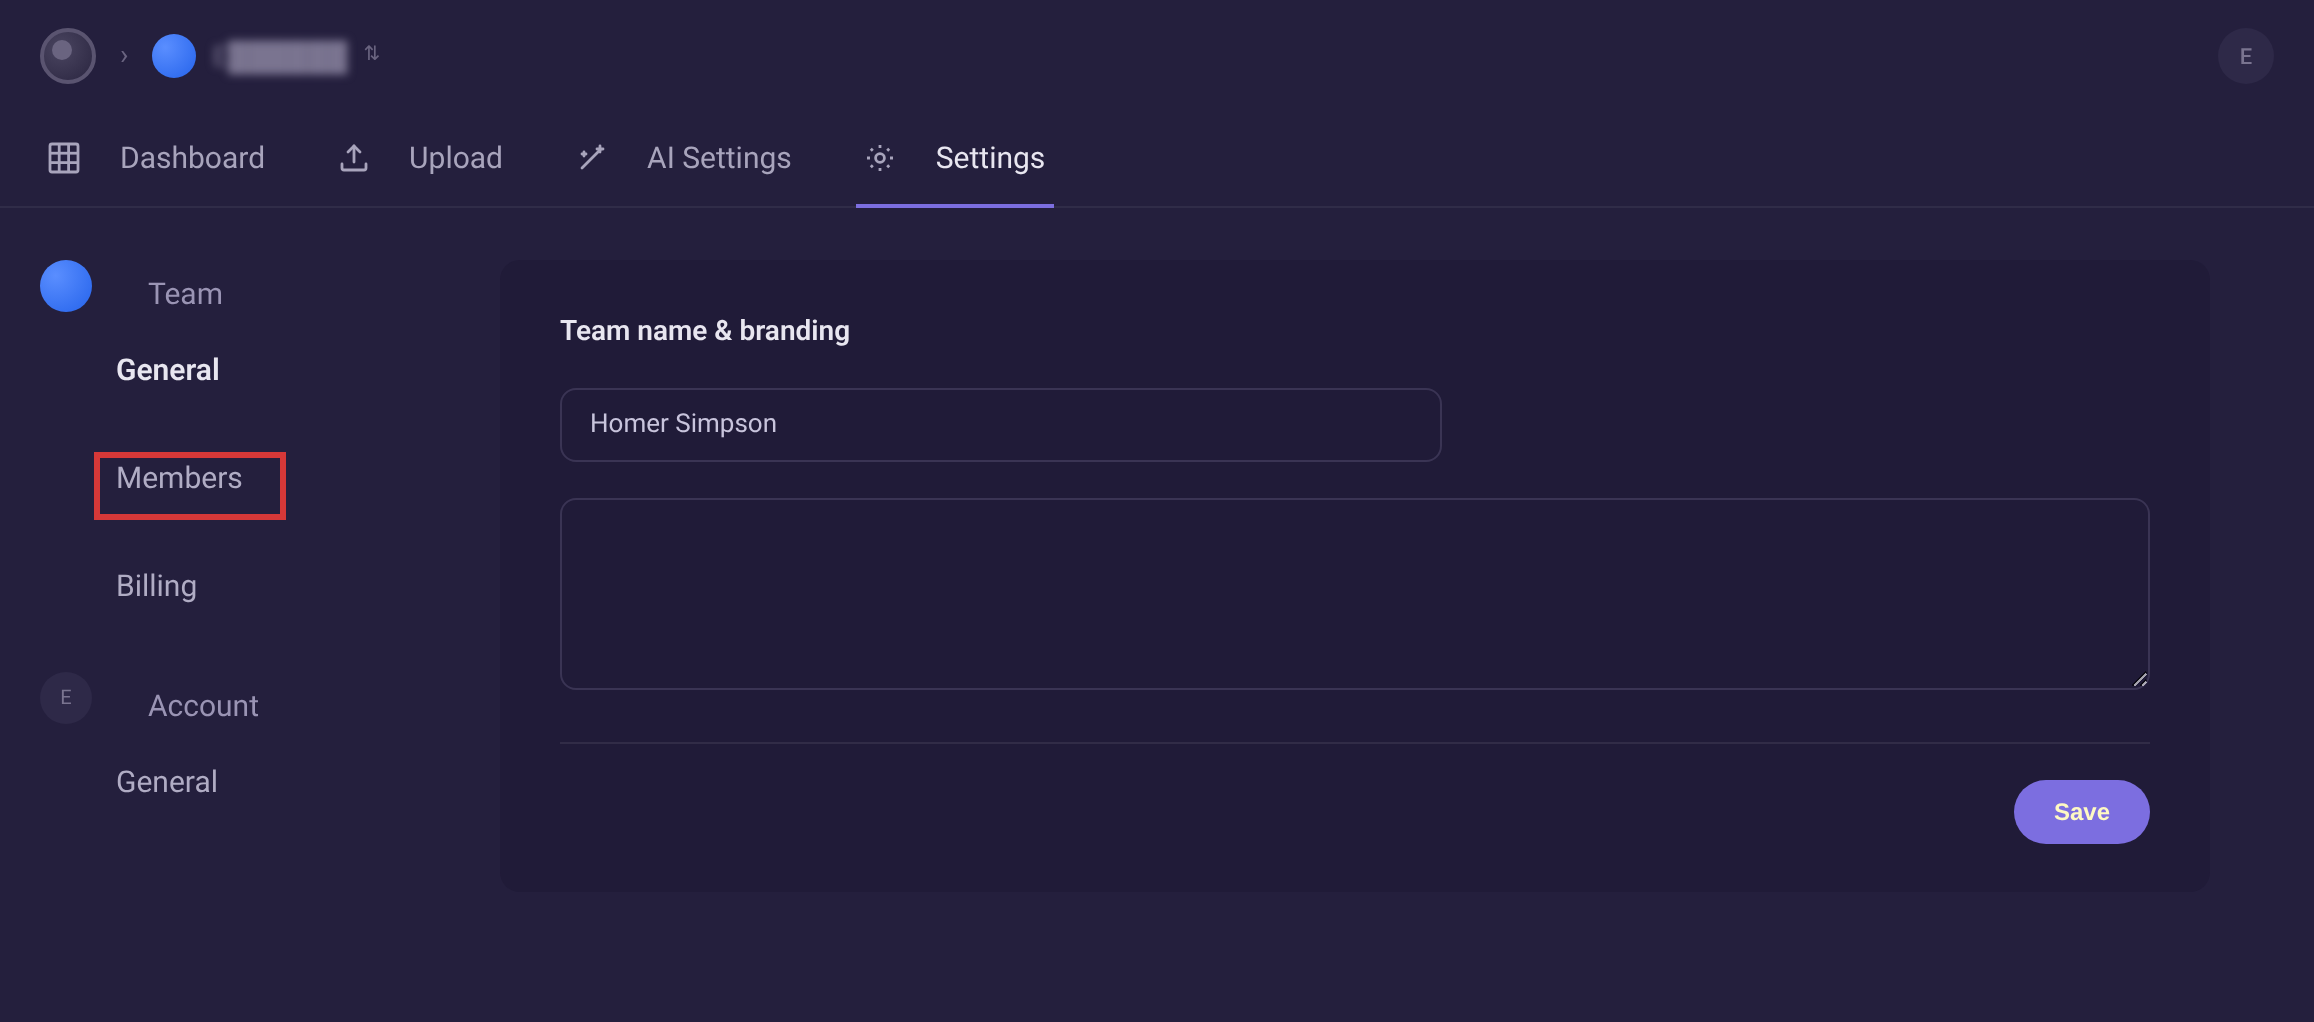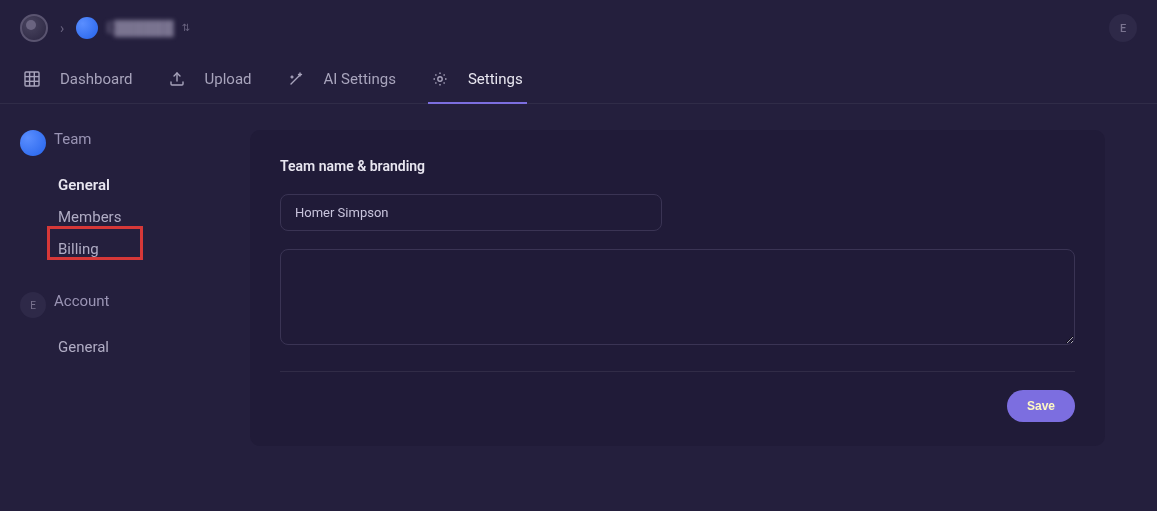"Team" .sidebar-section-header { align-items: flex-start -> flex-end; gap: 8px -> 28px }
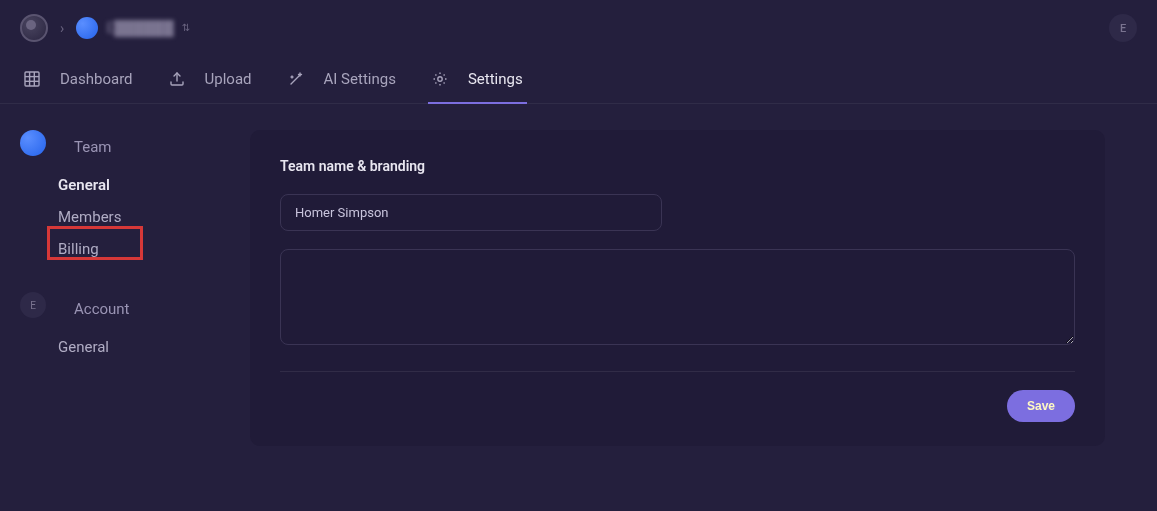"General" .sidebar-items { gap: 2px -> 24px }
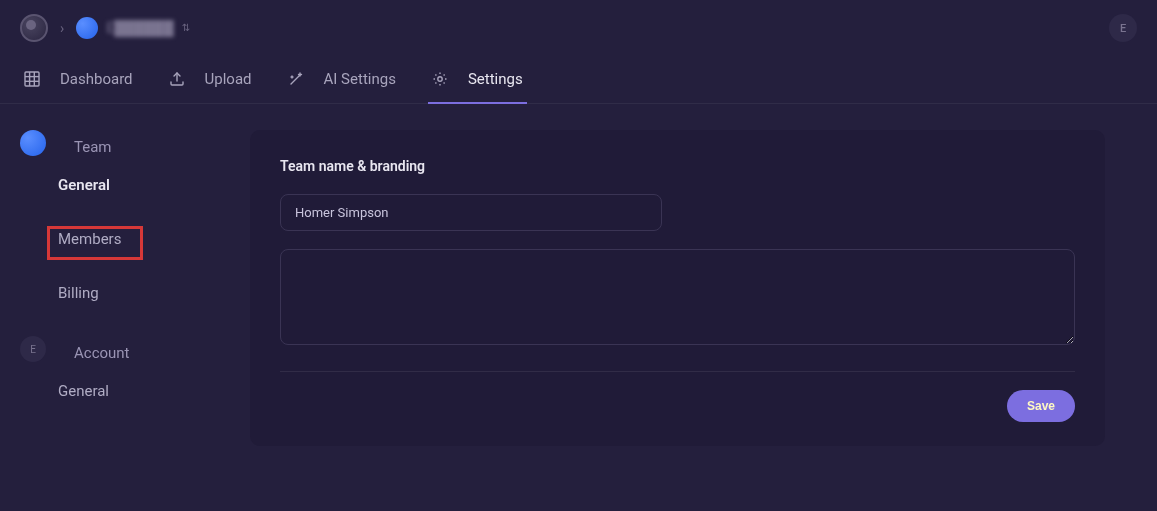"Homer Simpson" .input-text { width: 382px -> 441px }
